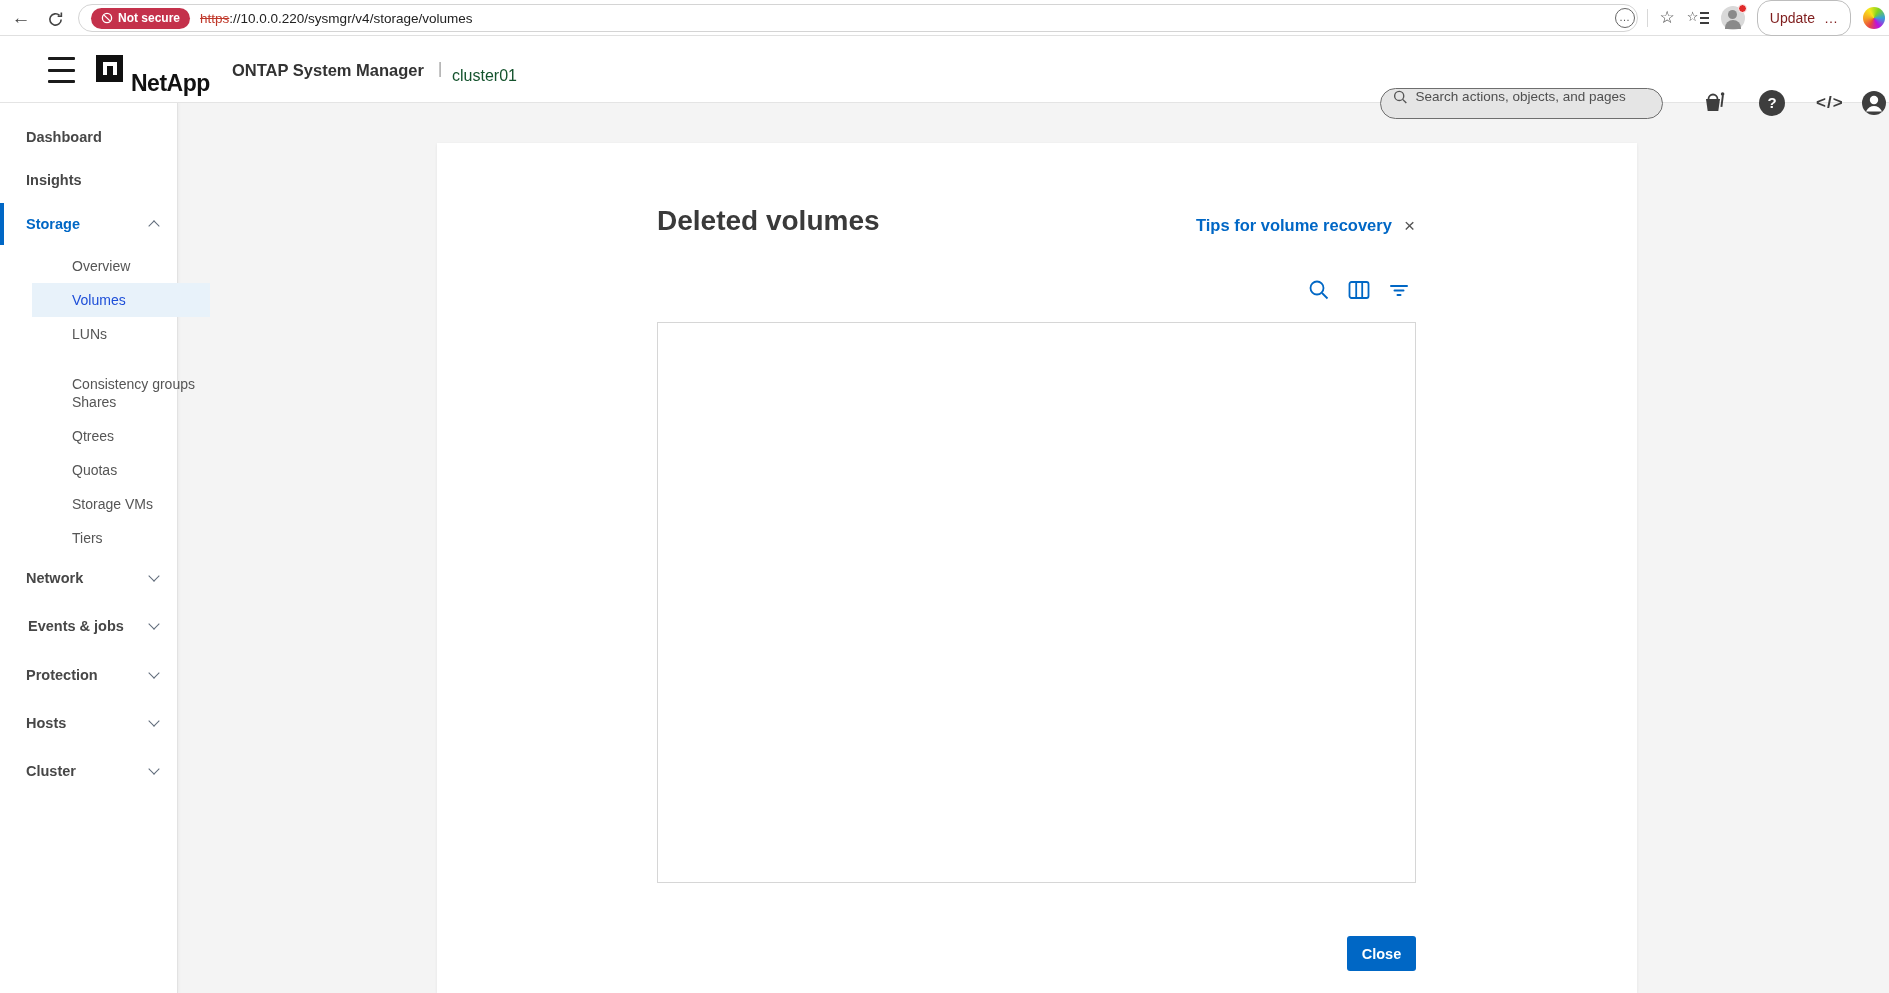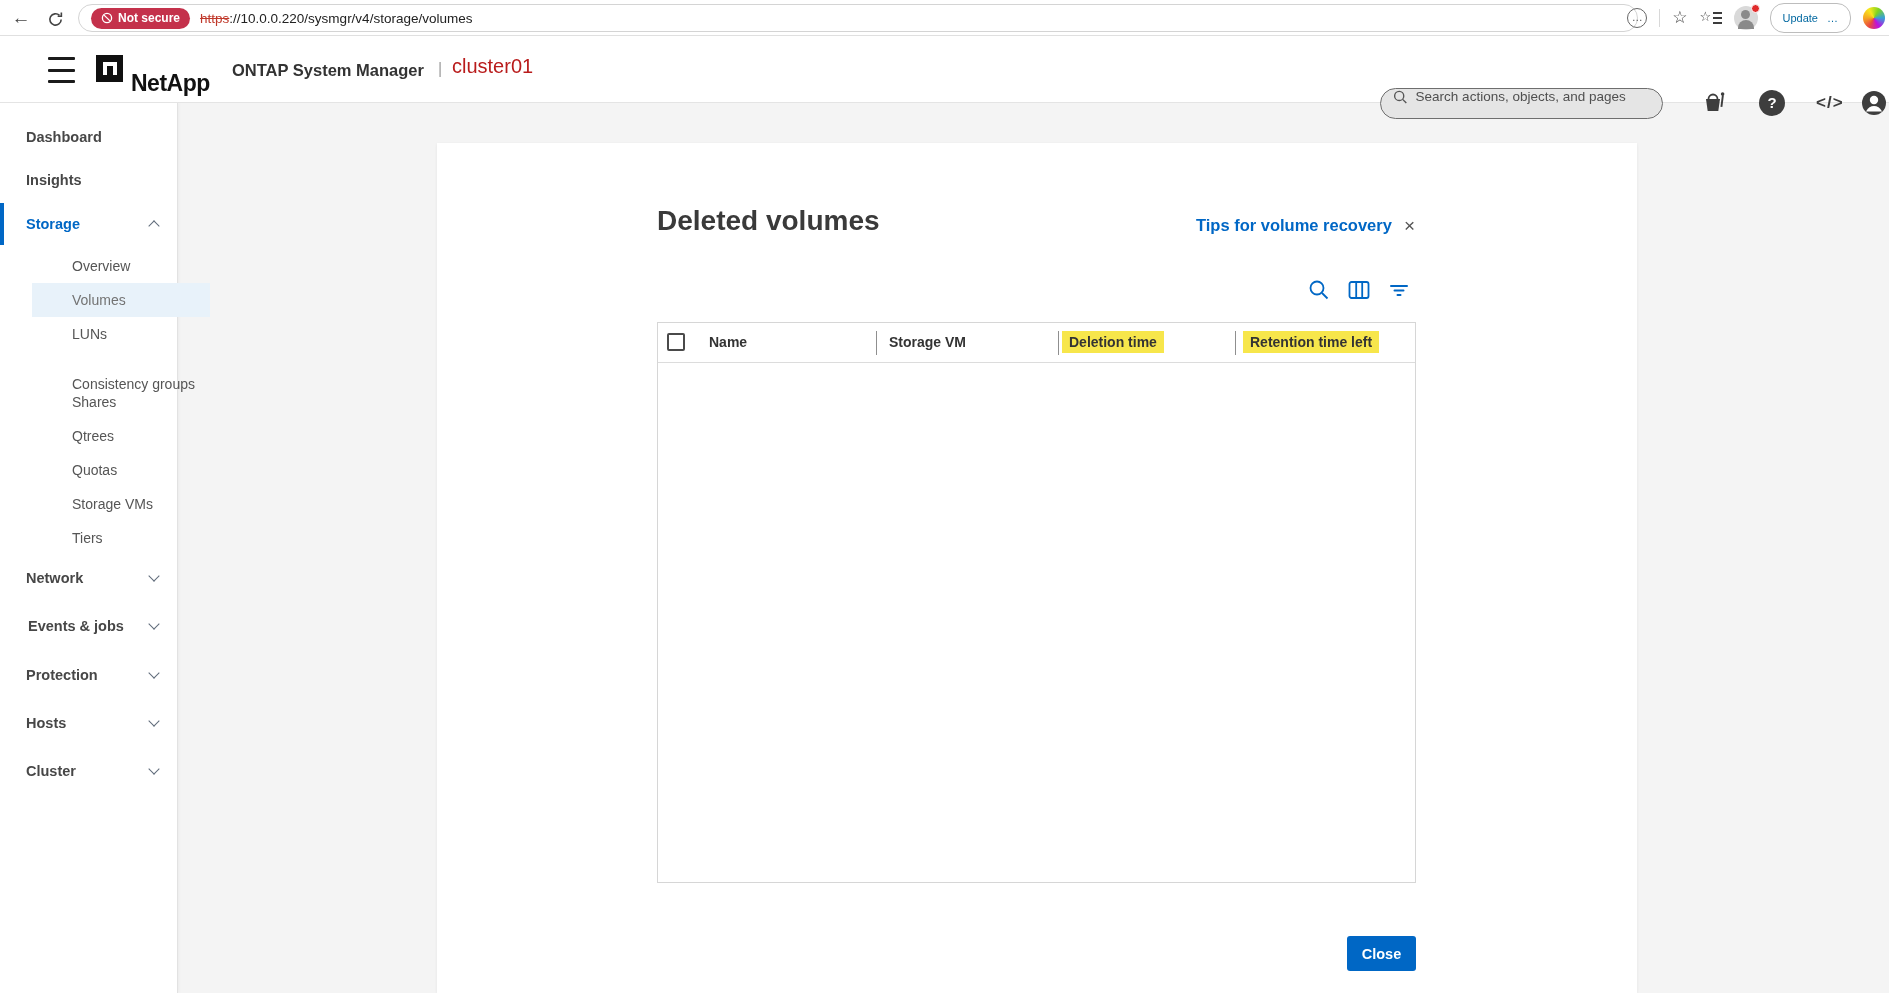"Update" .update-pill { color: #0369a1 -> #7f1d1d; font-size: 11px -> 14px; height: 30px -> 36px }
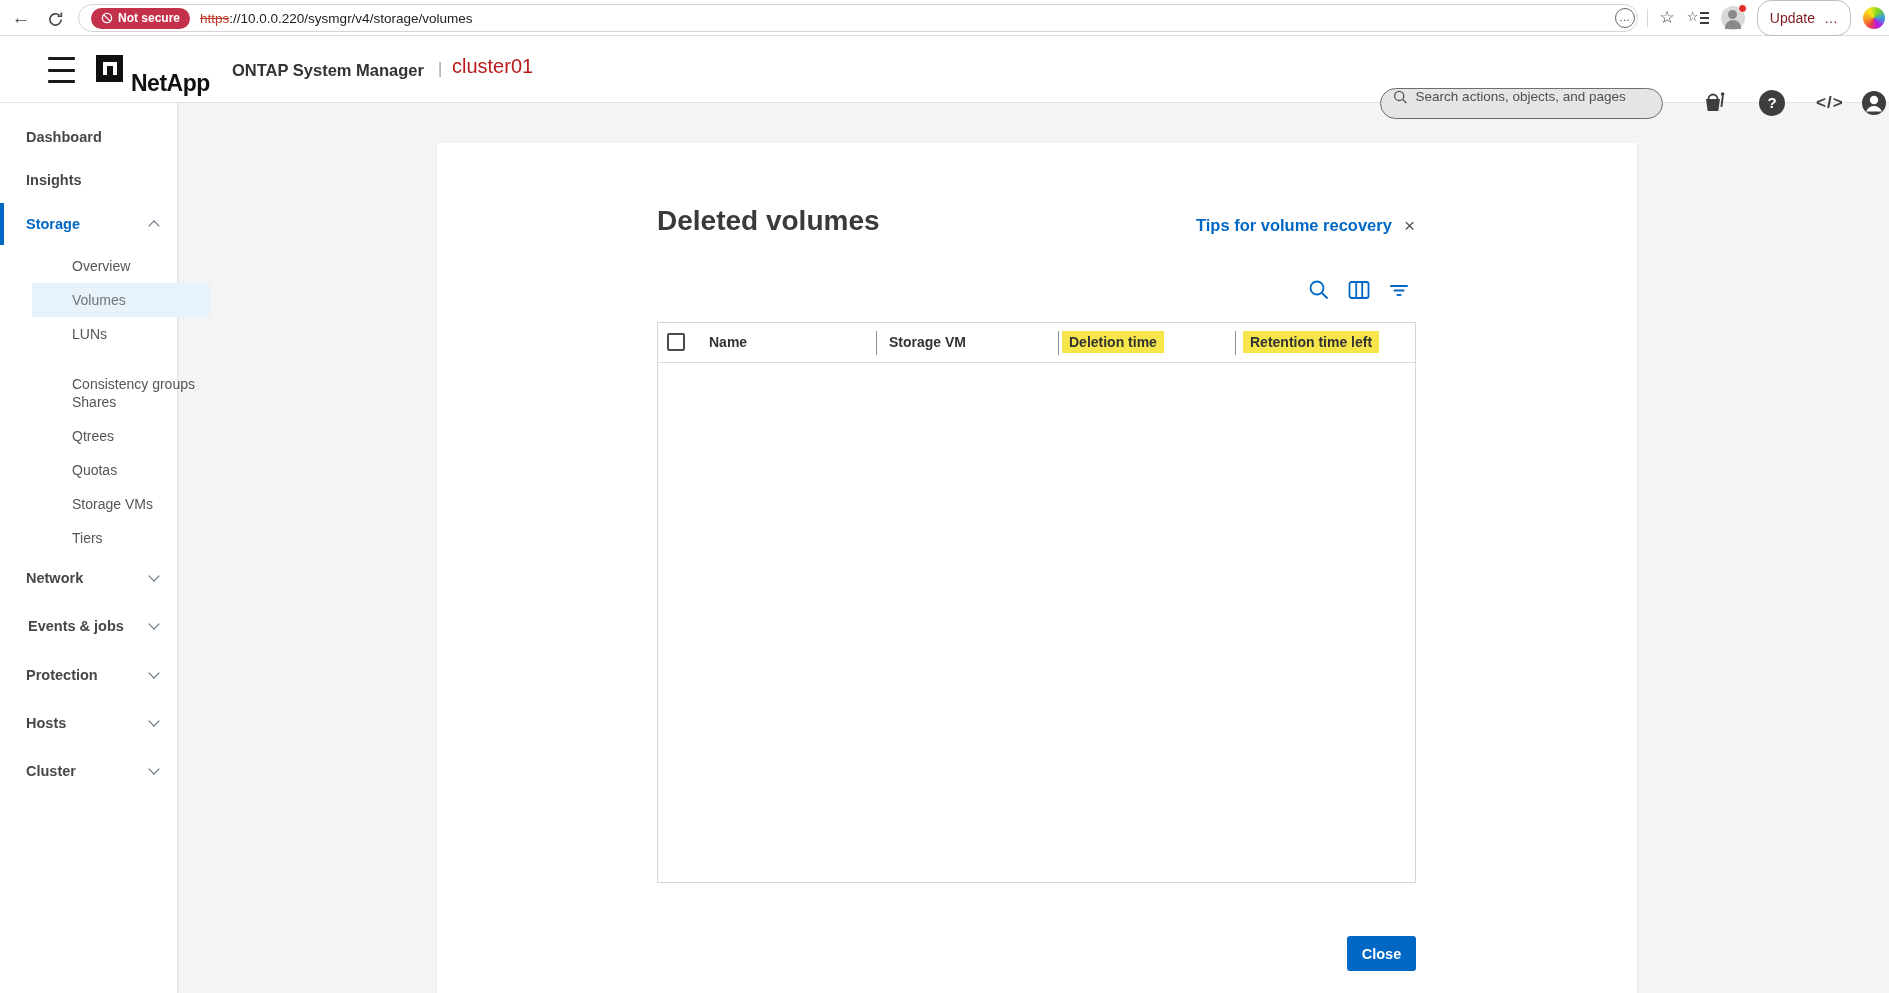"cluster01" .cluster { color: #b91c1c -> #14532d; font-size: 20px -> 16px; top: 19px -> 31px }
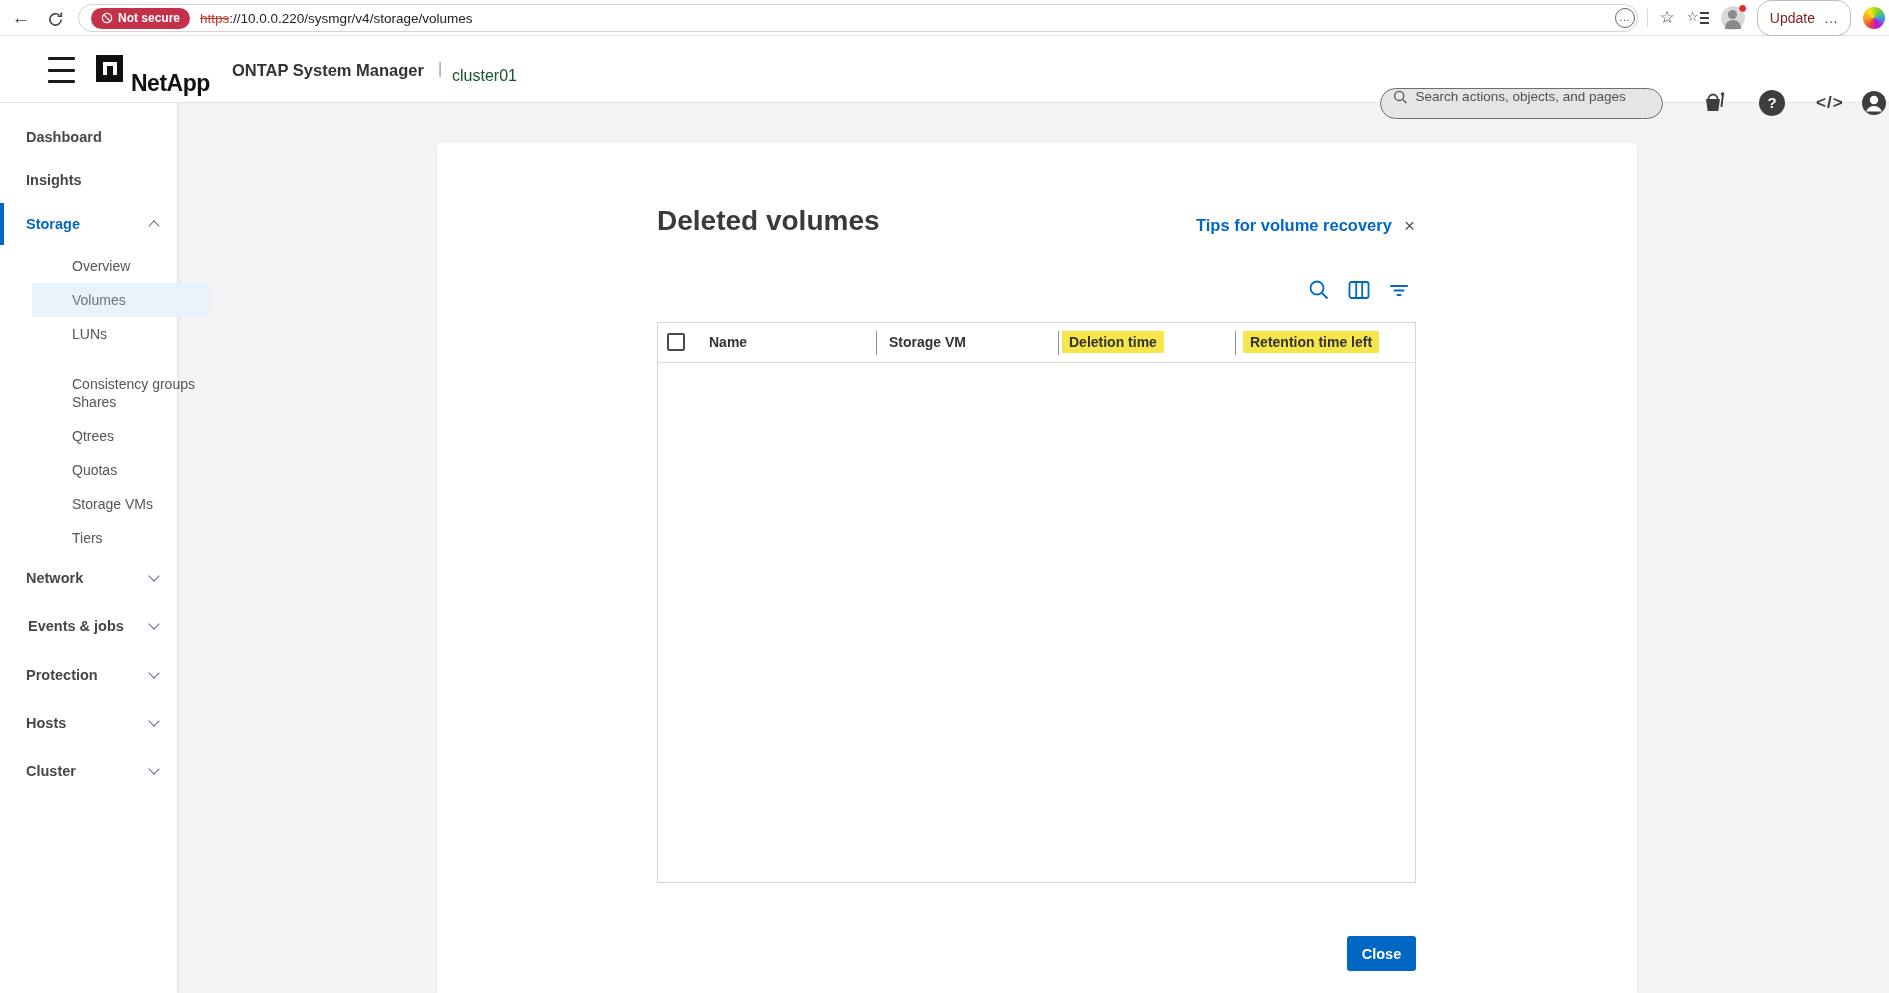"Volumes" .sitem.active { color: #737373 -> #1d4ed8 }
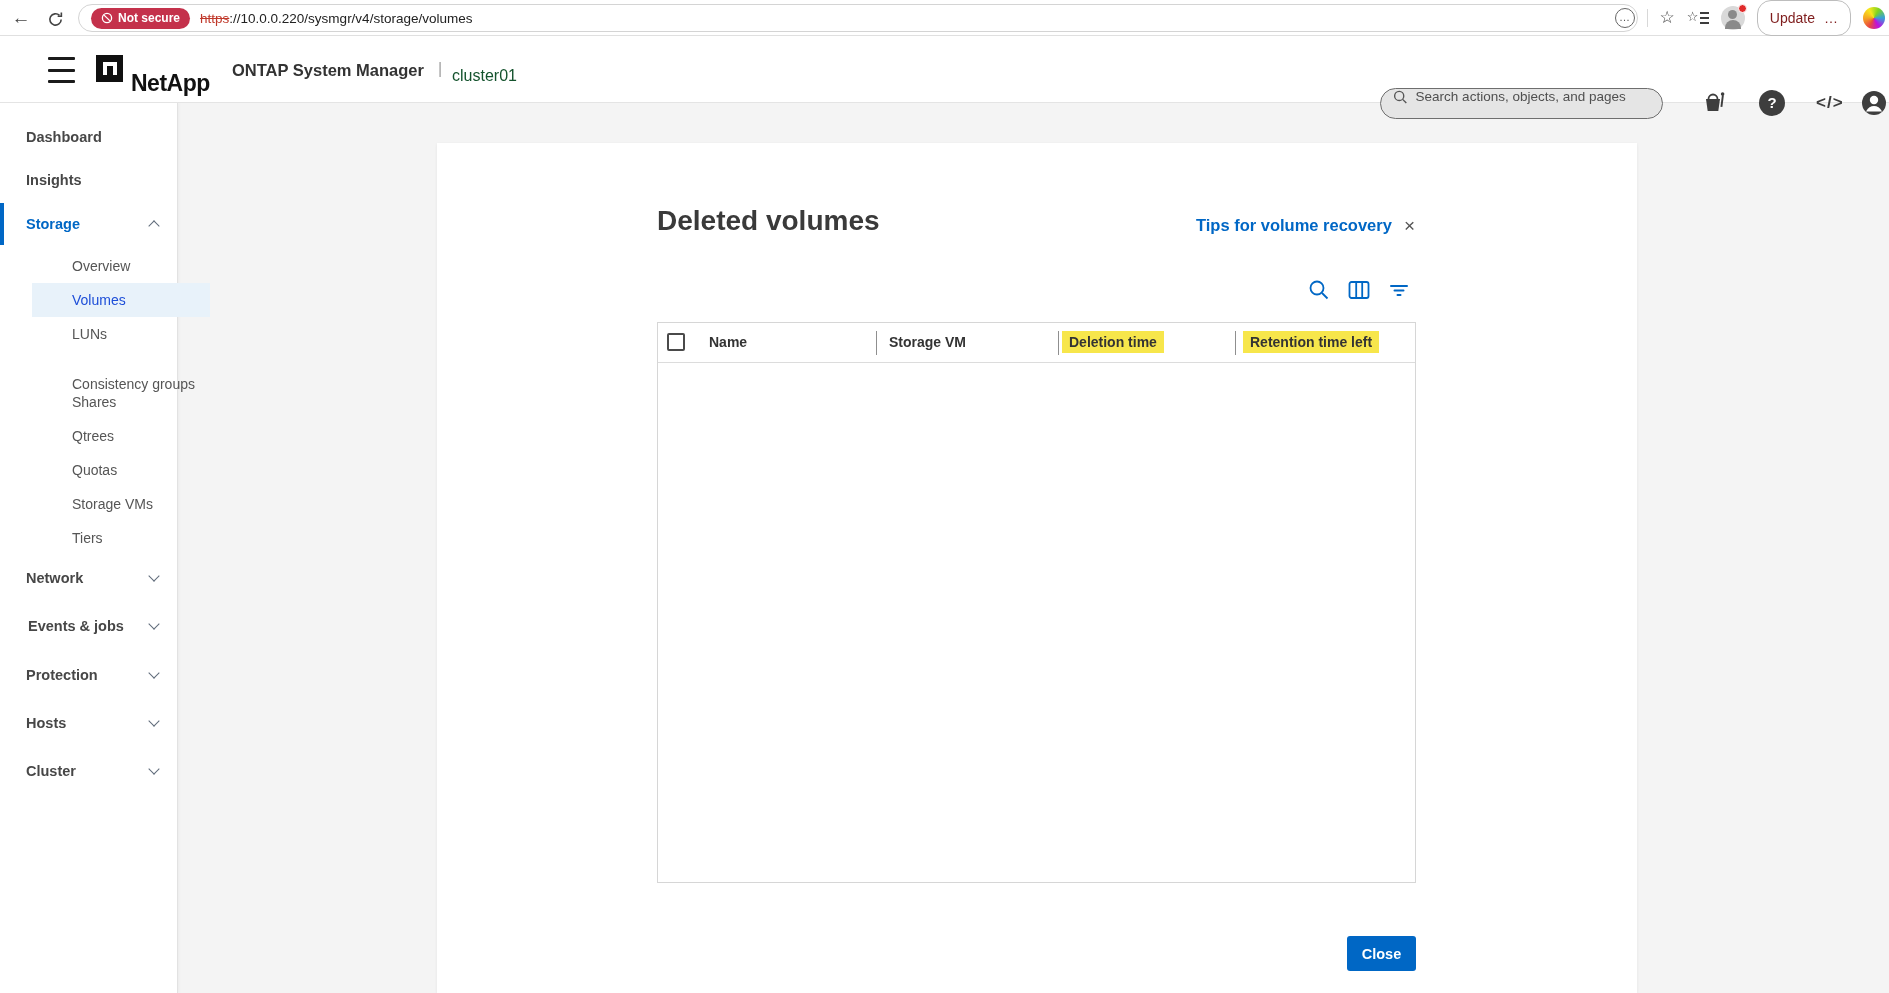"Name" div.thead { html: <div> <span></span> <span>Name</span> <span>Storage VM</span> <span>Deletion time</span> <span>Retention time left</span> <span></span> <span></span> <span></span> </div> -> none }
